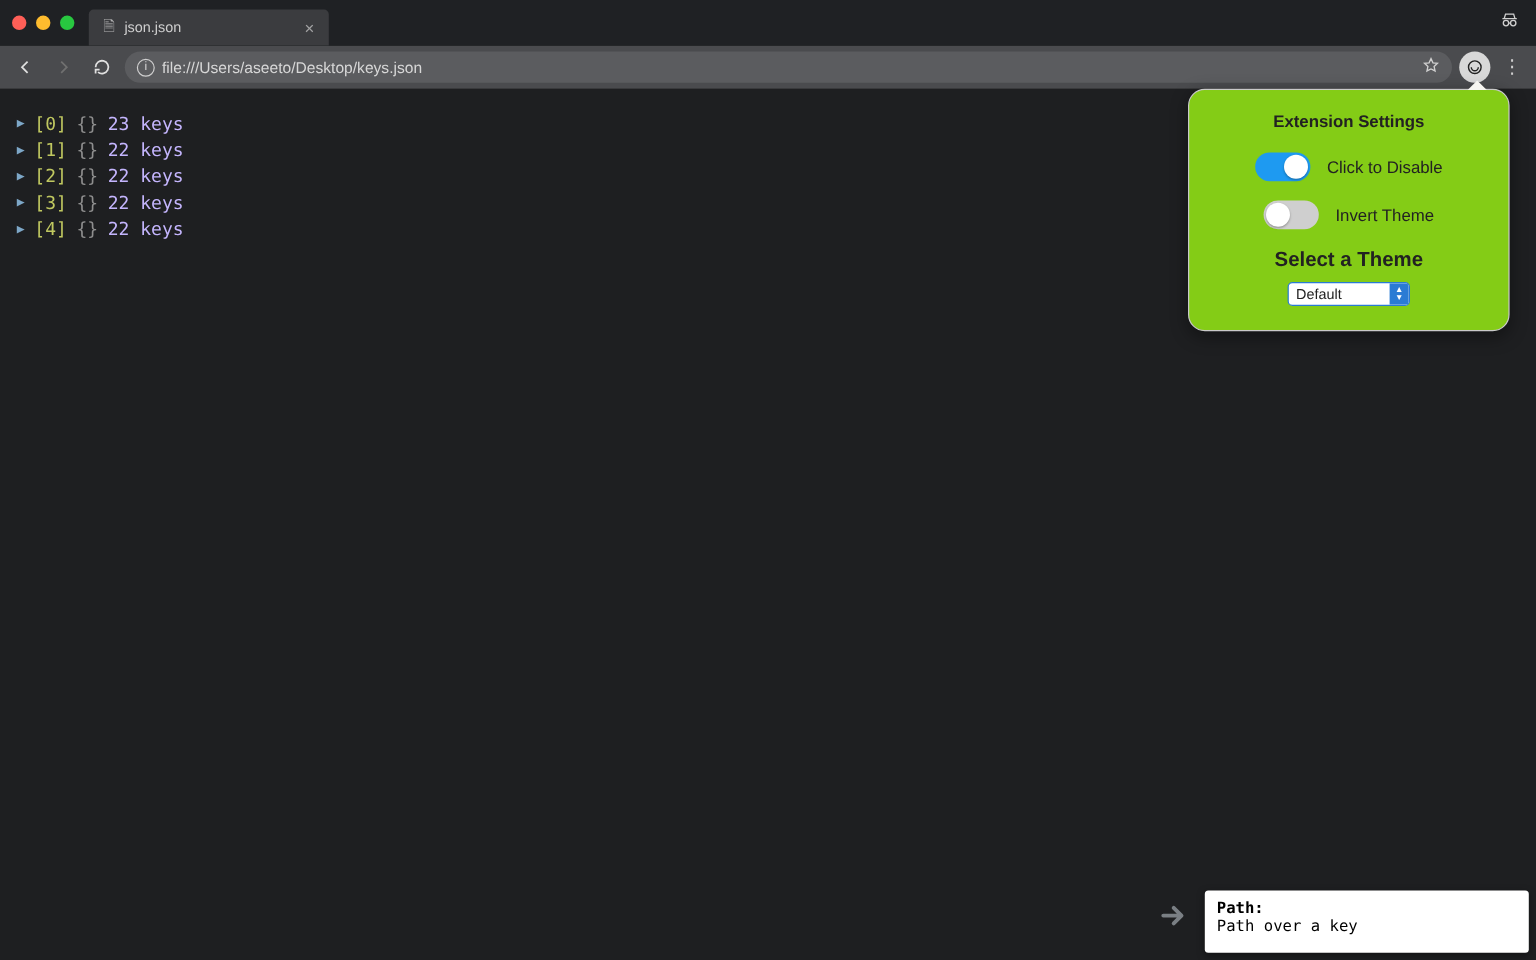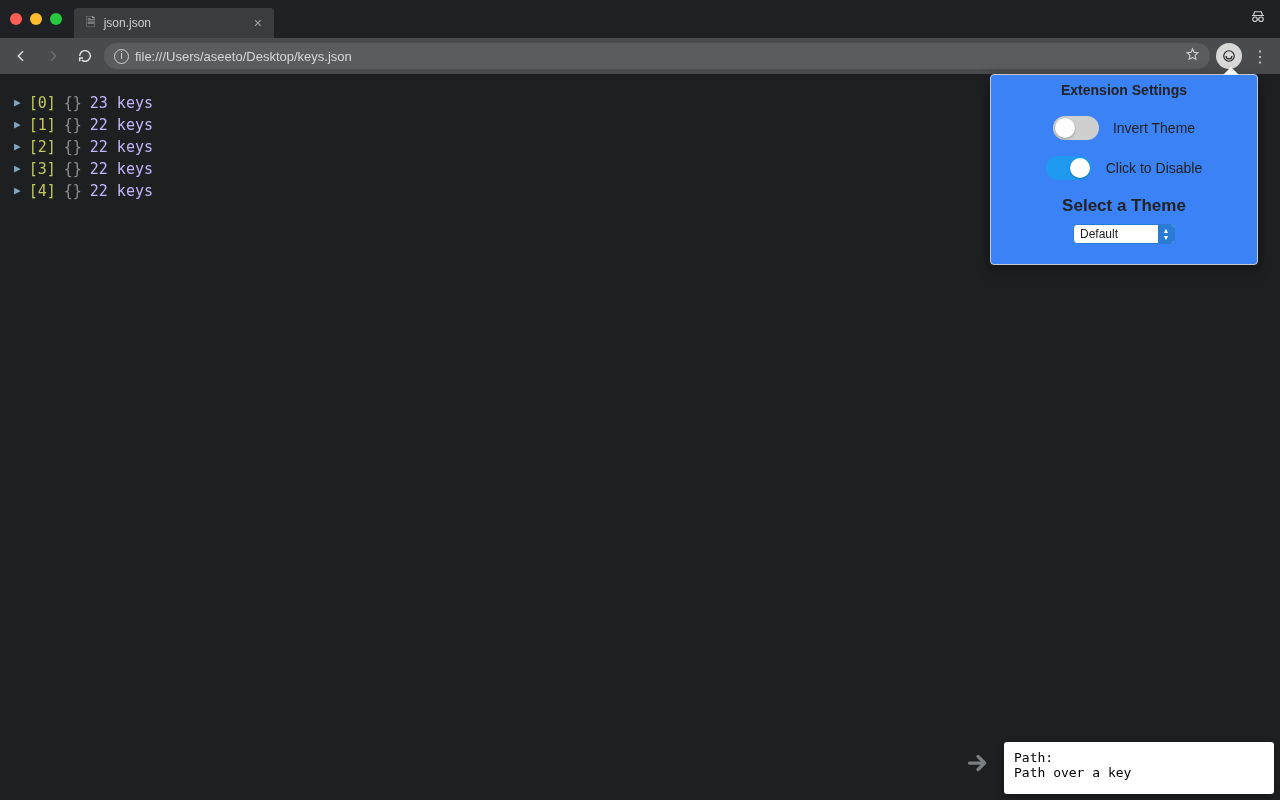"Extension Settings" .popup { background: #3b82f6 -> #84cc16; border-radius: 4px -> 14px; padding: 7px 12px 20px -> 18px 12px 20px }
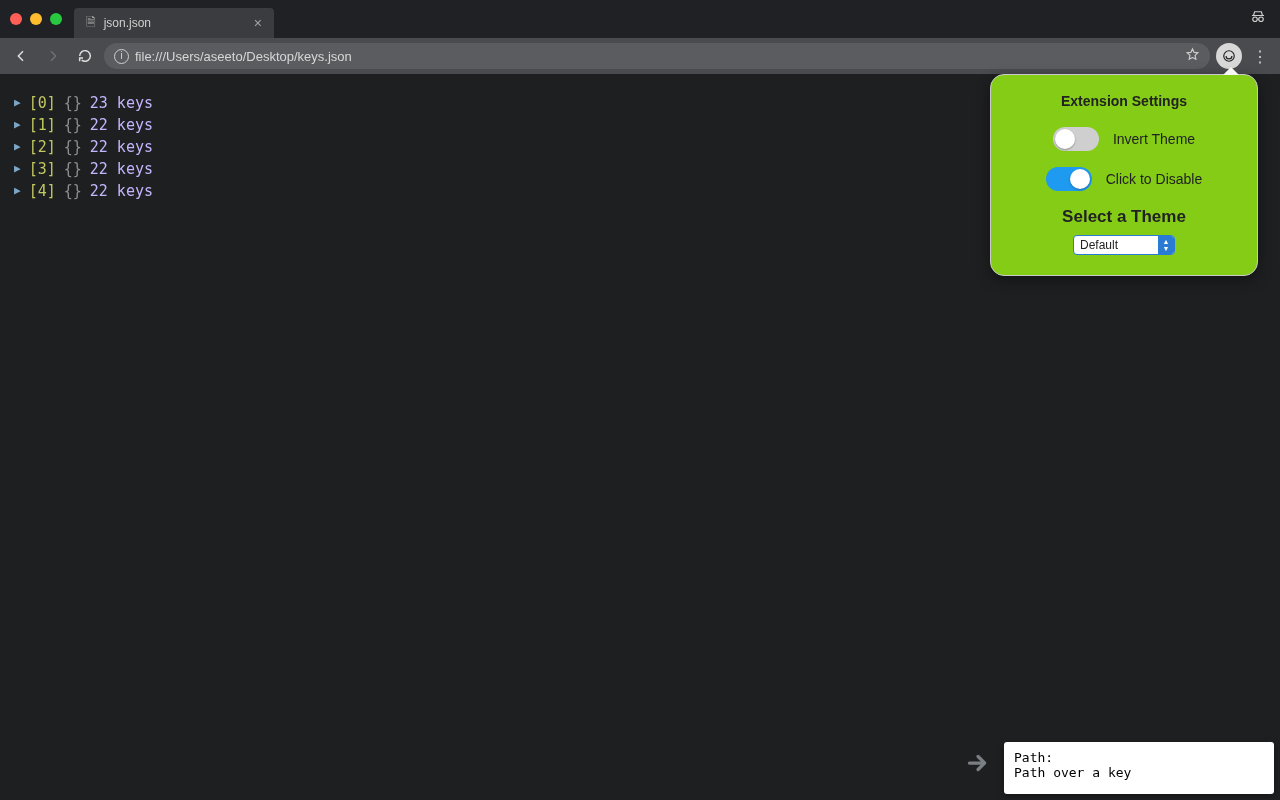"Invert Theme" div.row { order: before "Click to Disable" -> after "Click to Disable" }
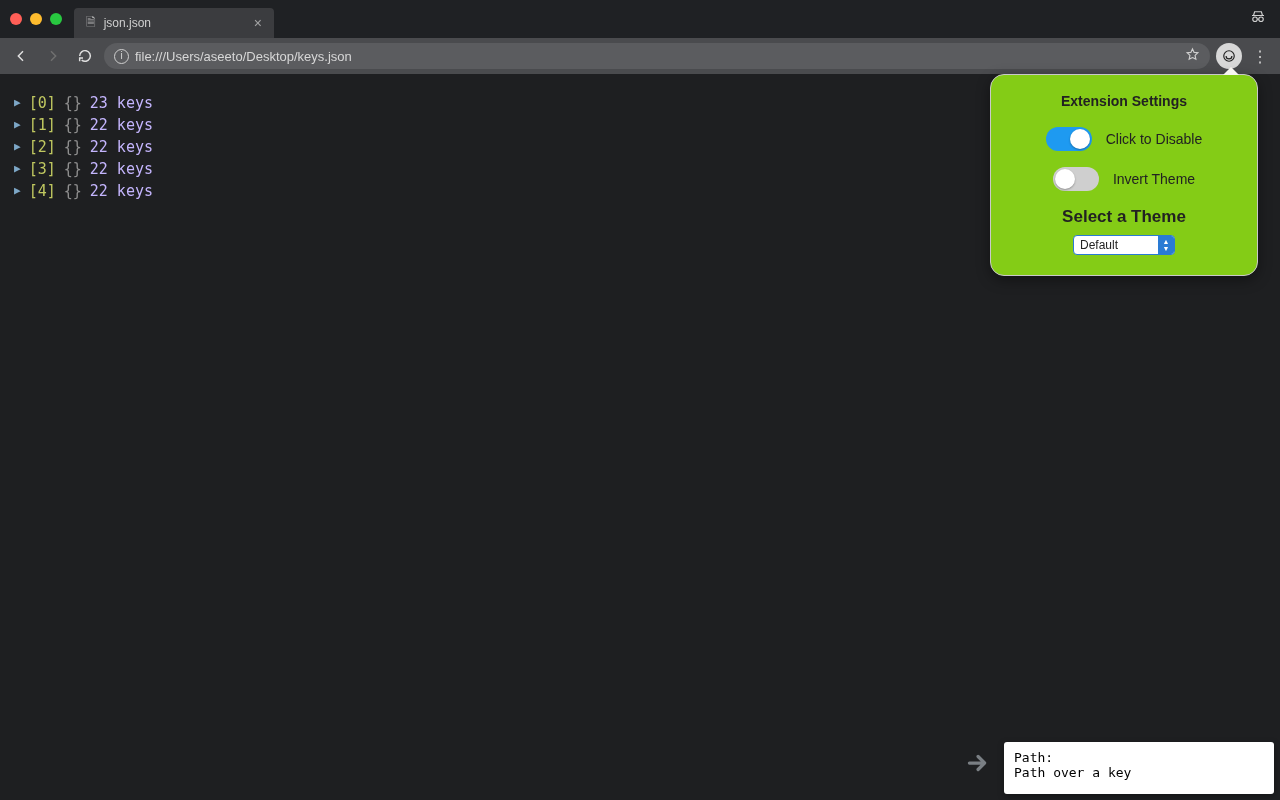"Path:" .path-box .lbl { font-weight: 400 -> 700 }
